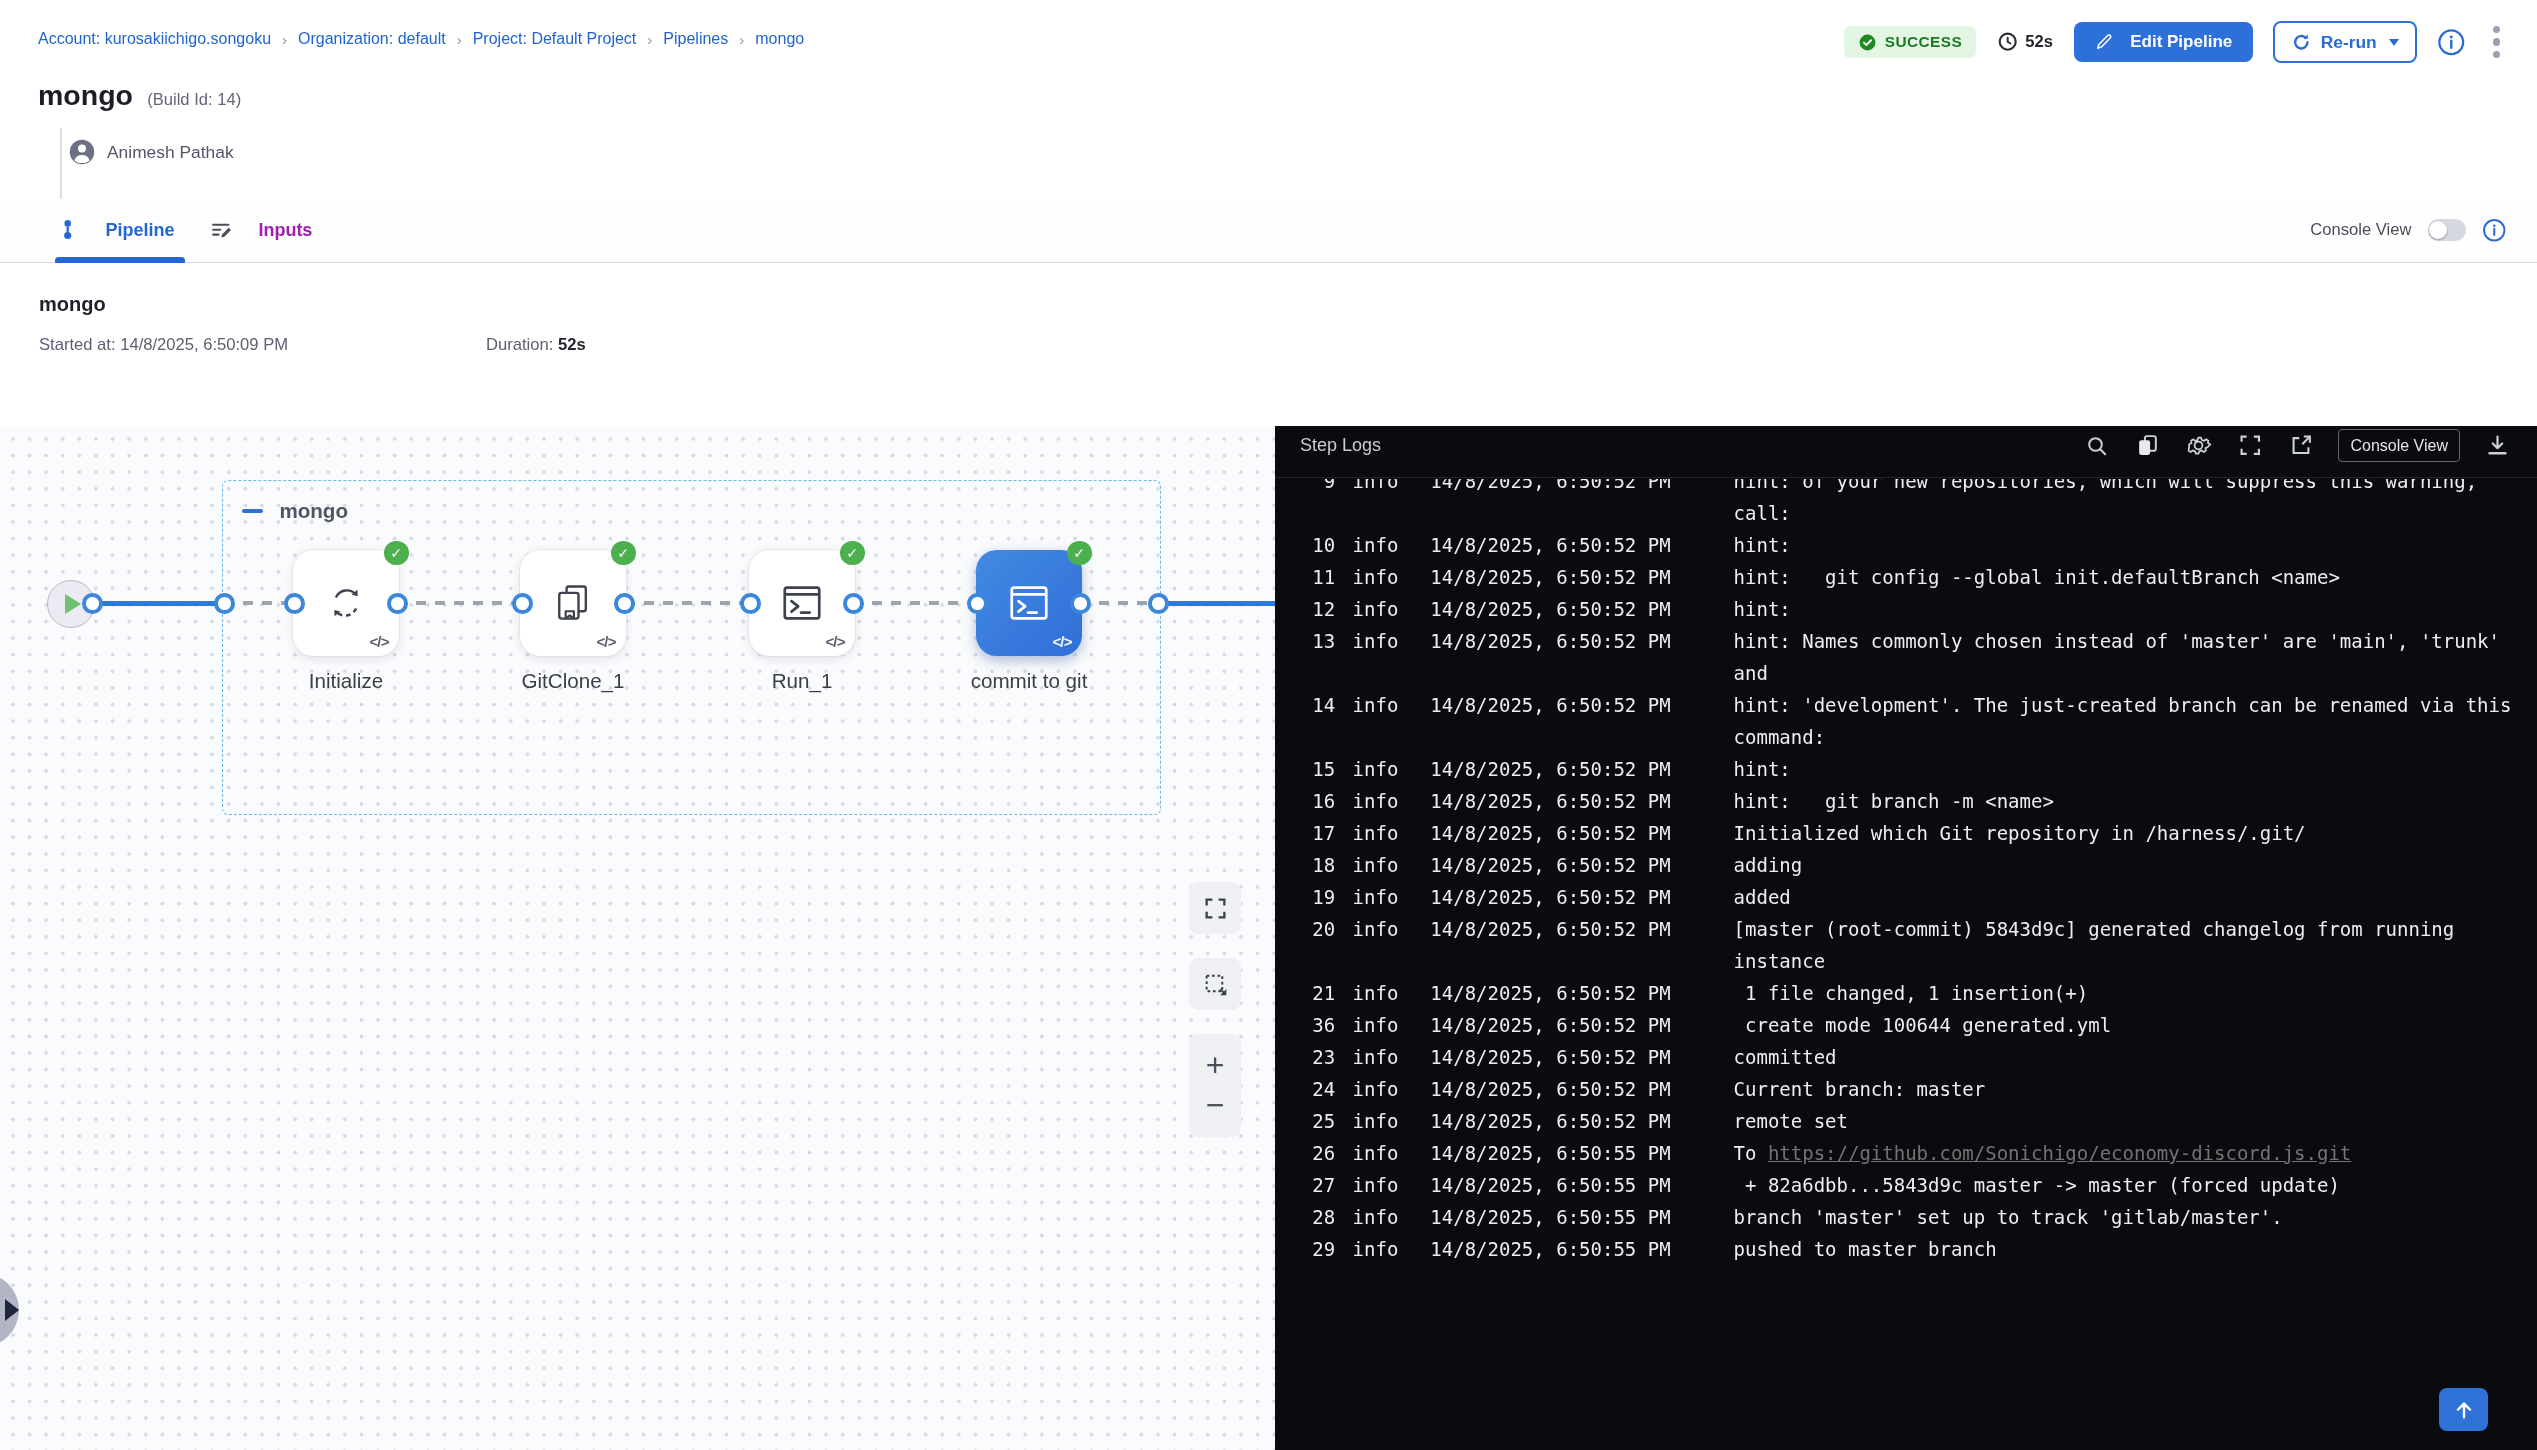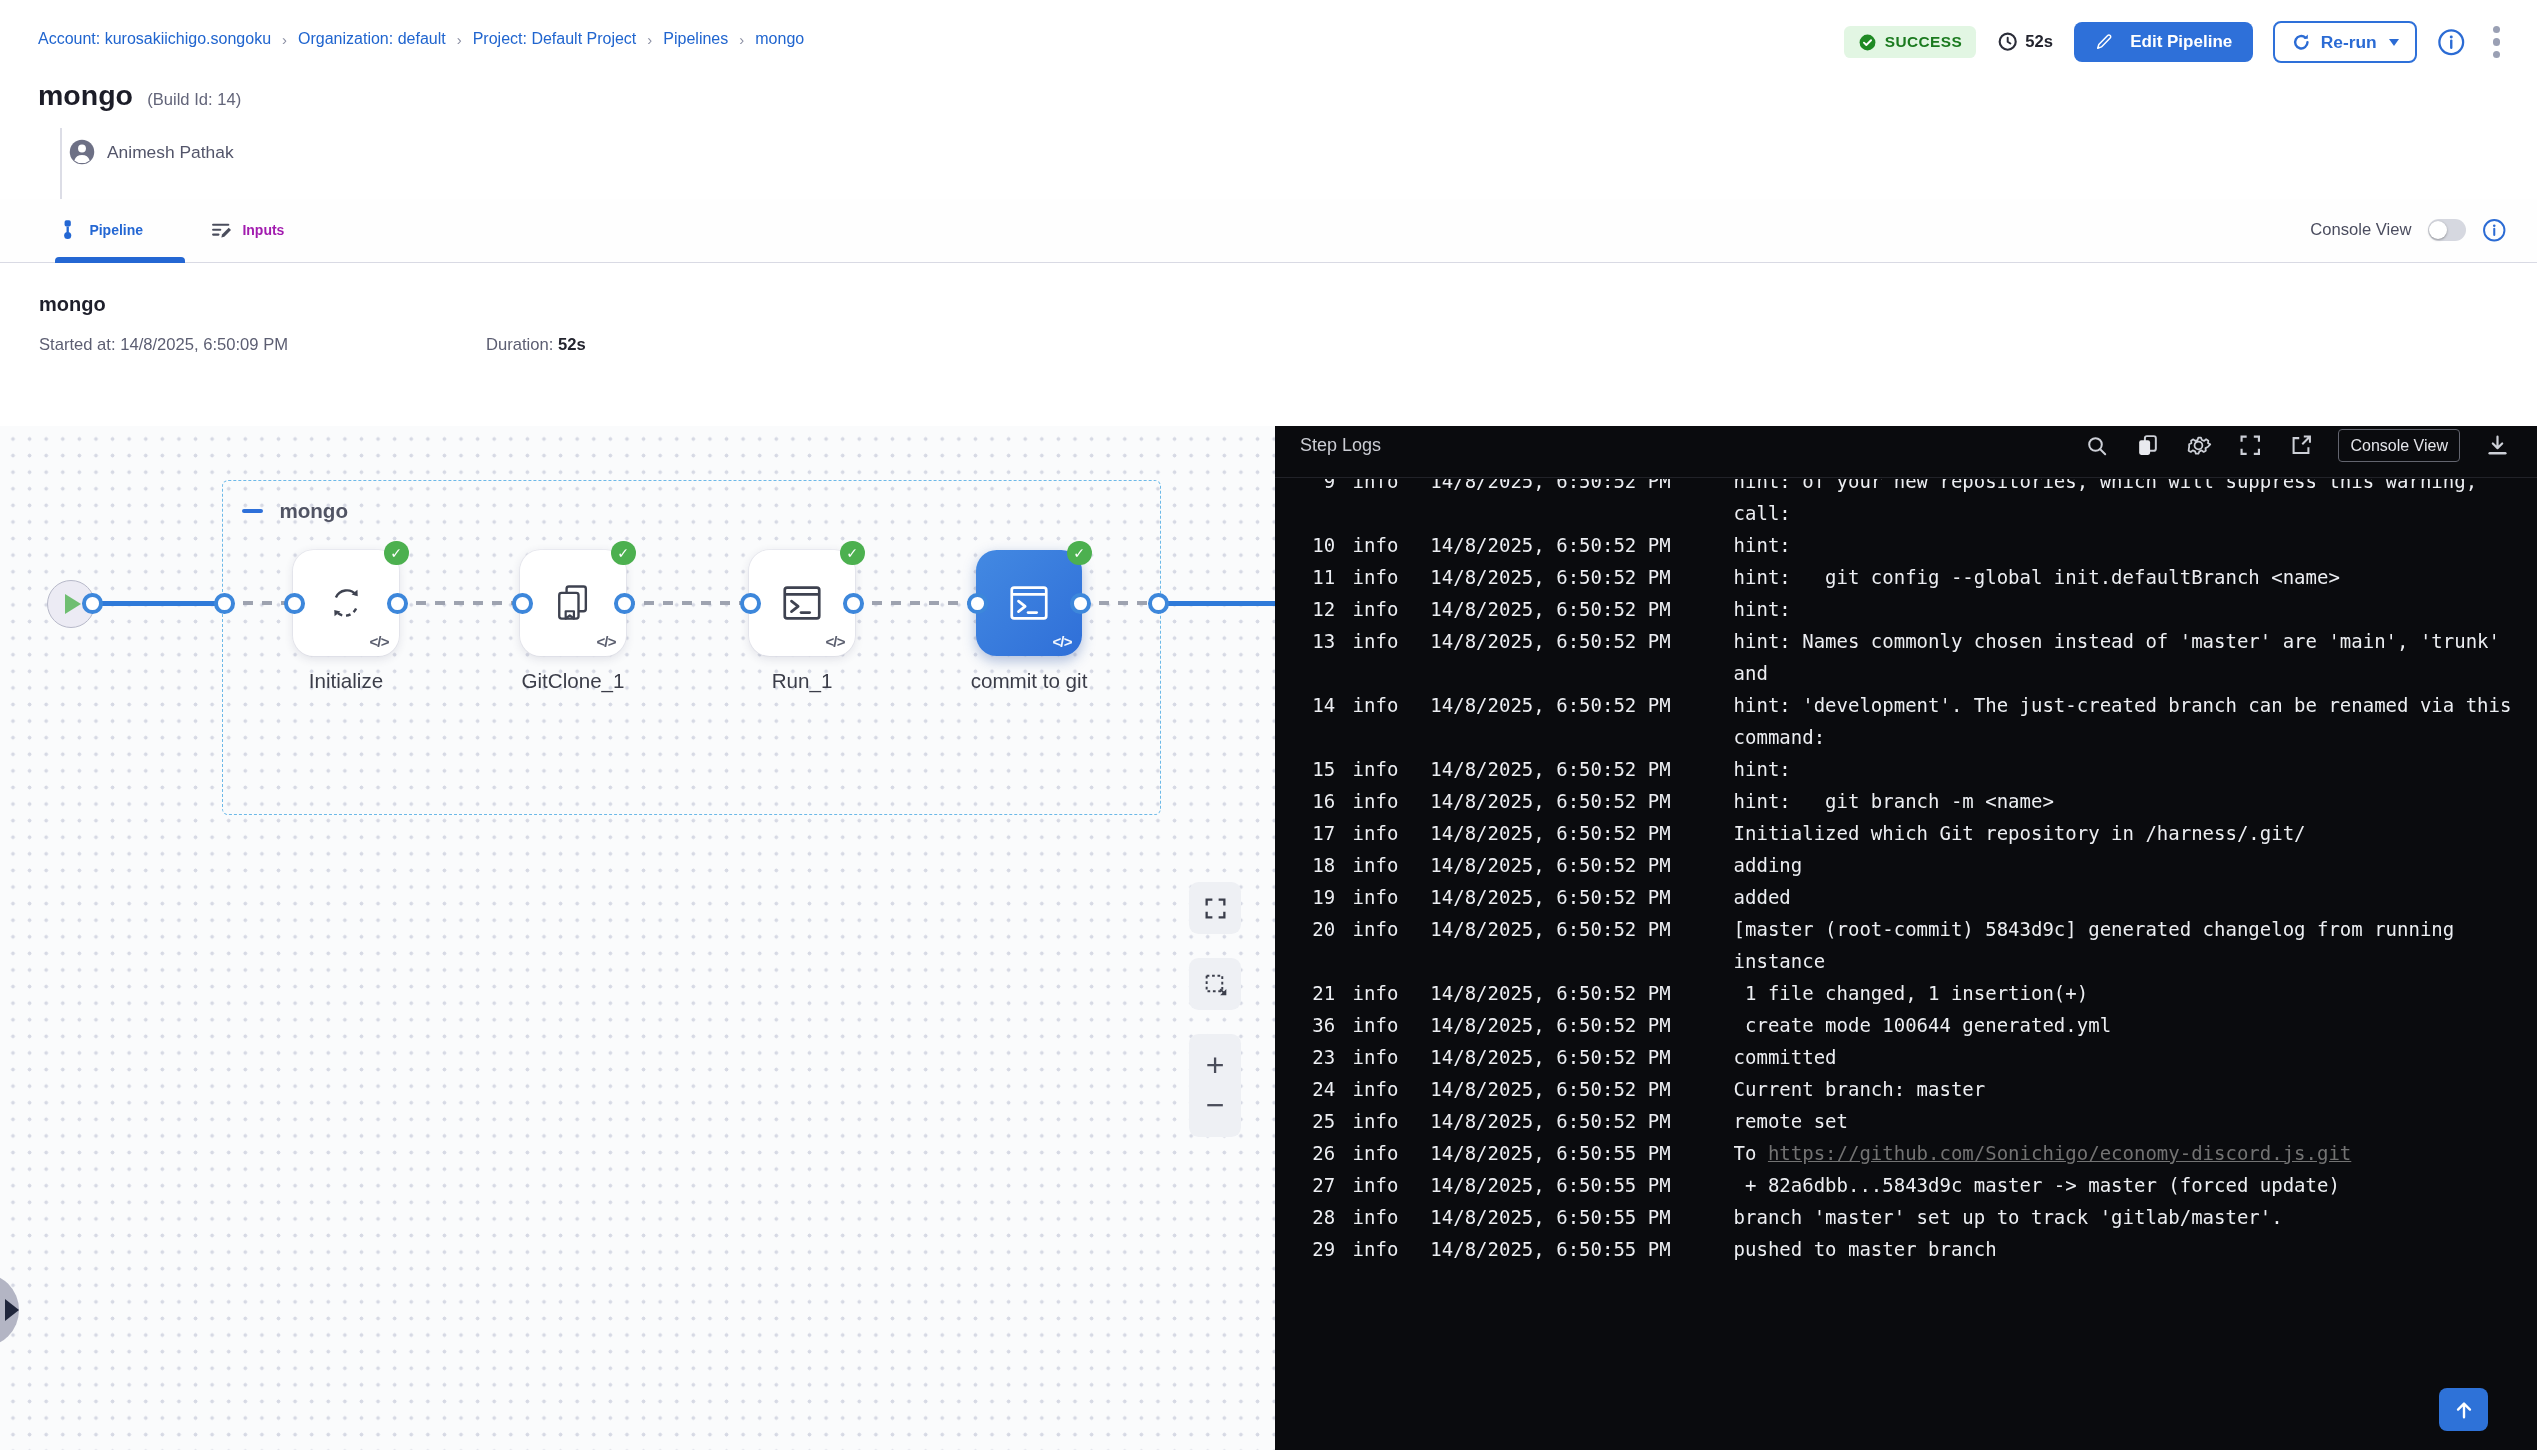"Pipeline" .tab { font-size: 14px -> 18px; gap: 11px -> 27px }
